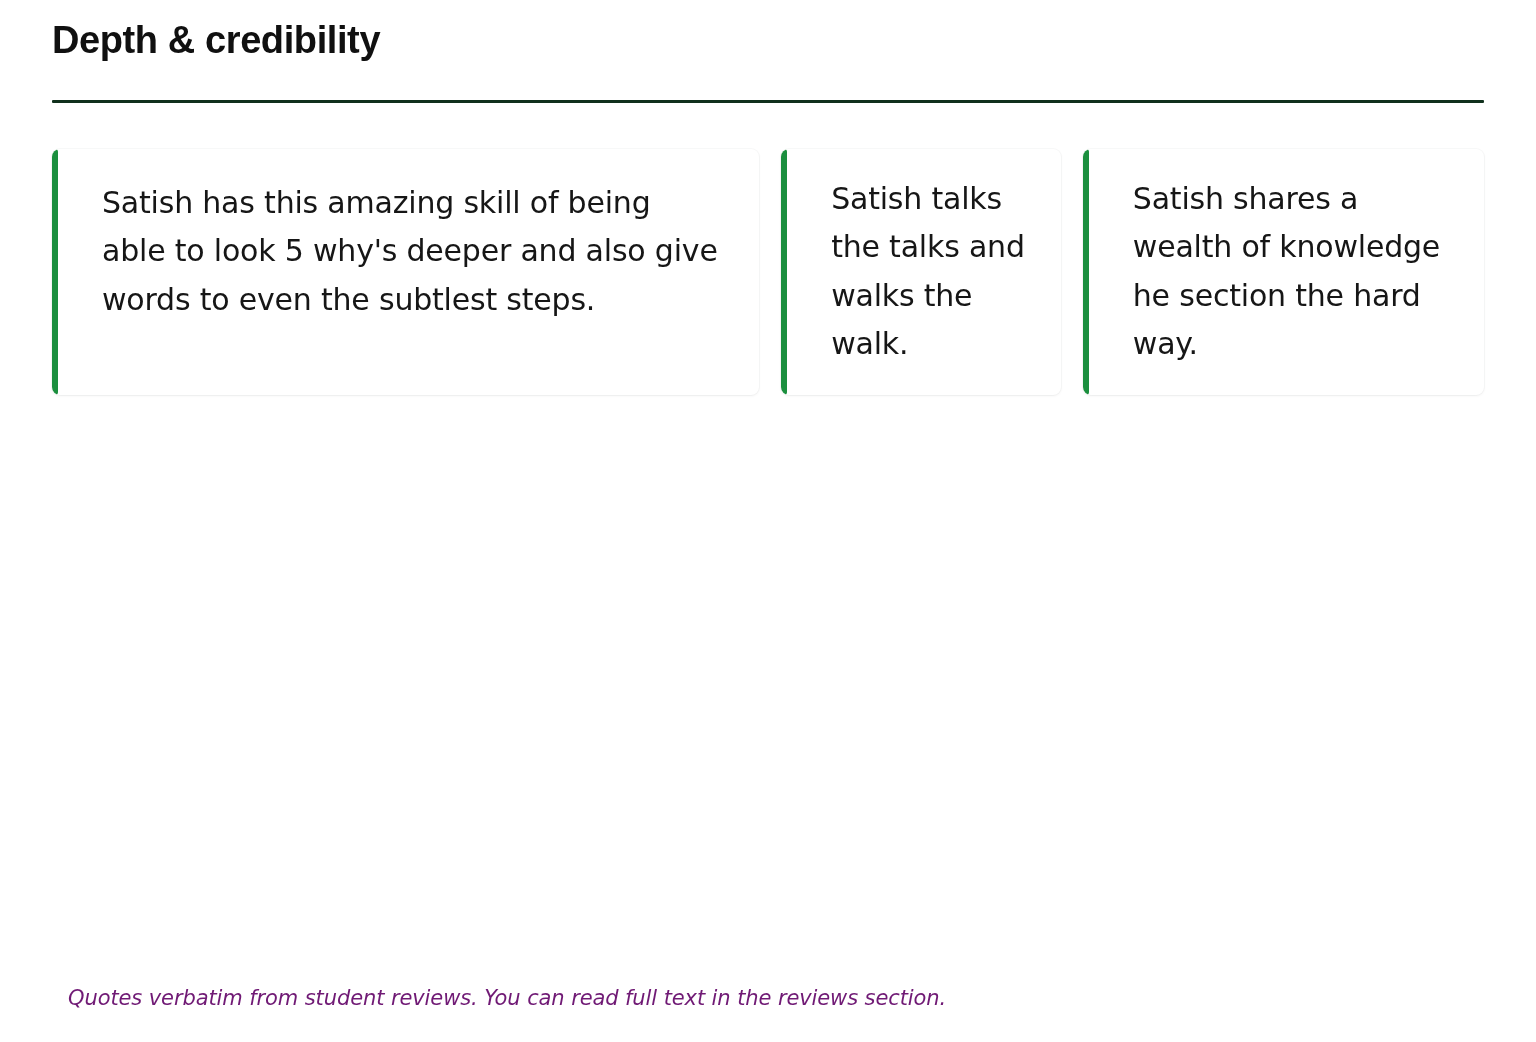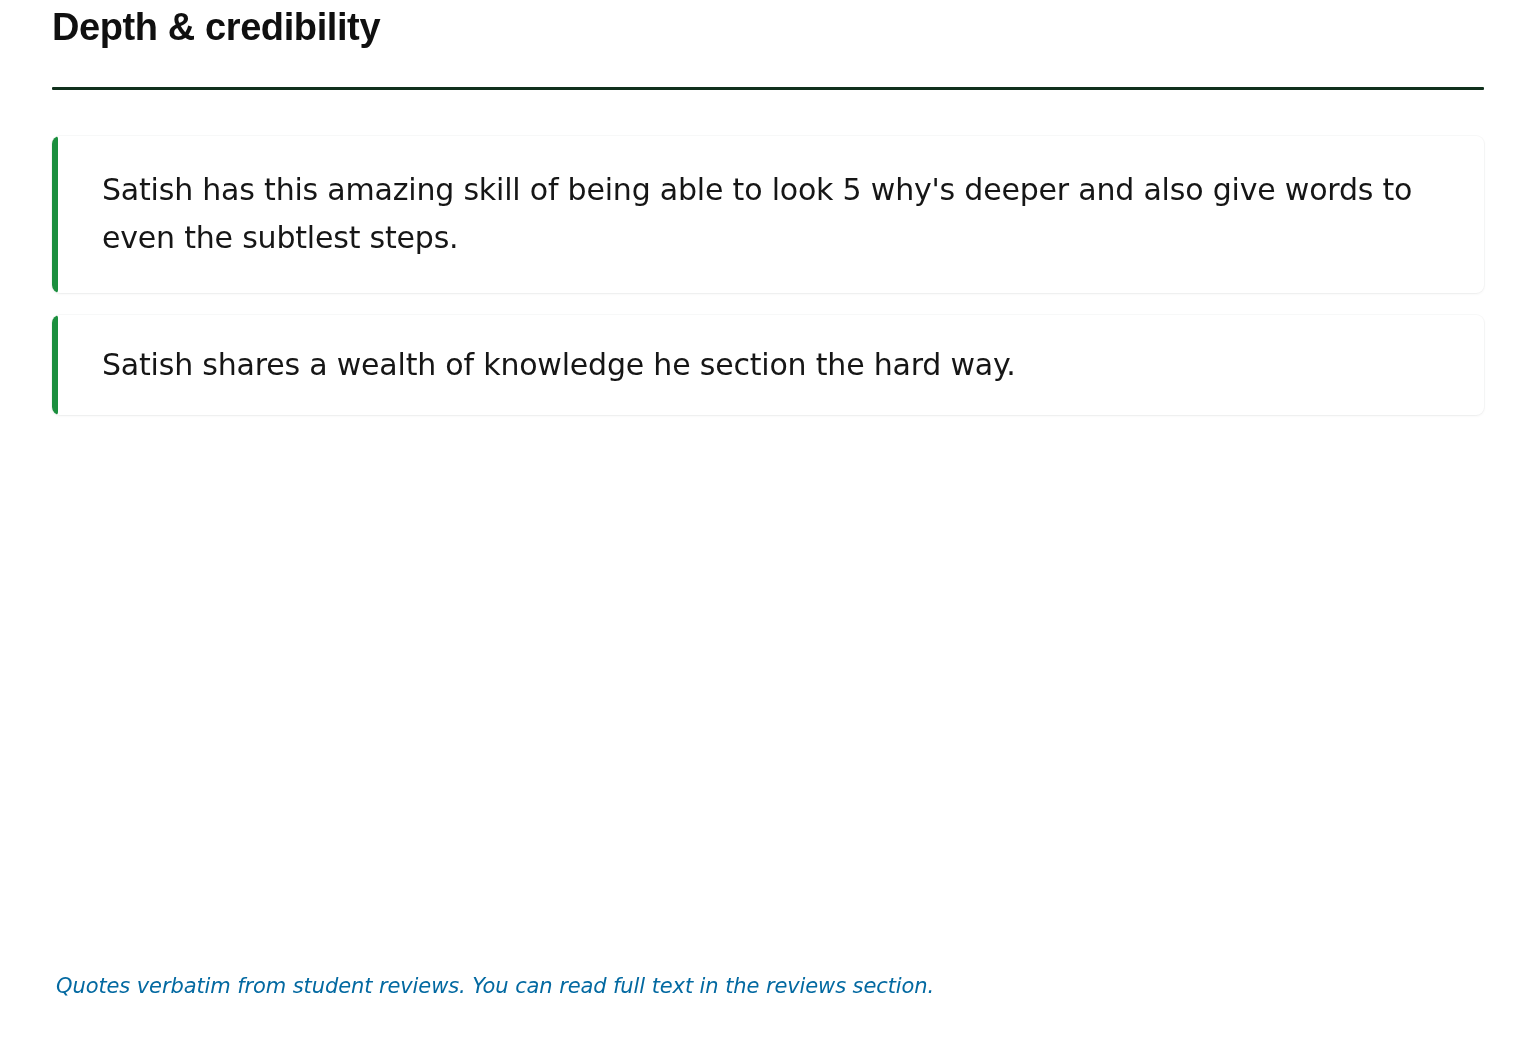"Depth & credibility" .section-title { padding-top: 5px -> 18px }
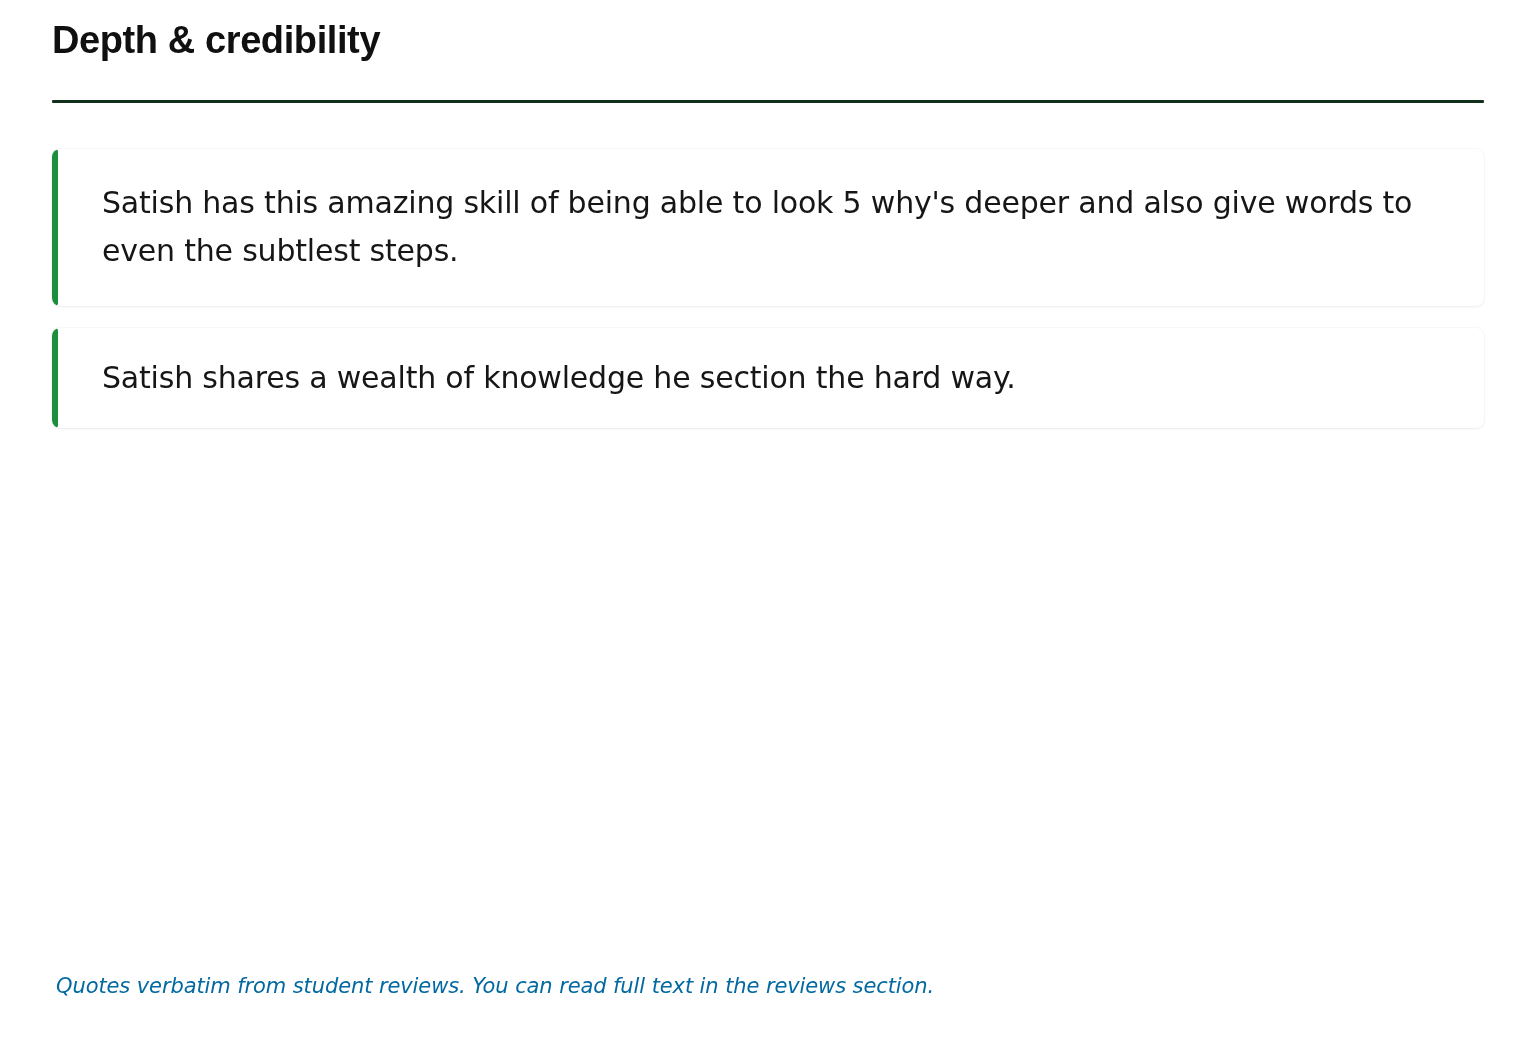"Satish has this amazing skill" .quote-list { flex-direction: column -> none }
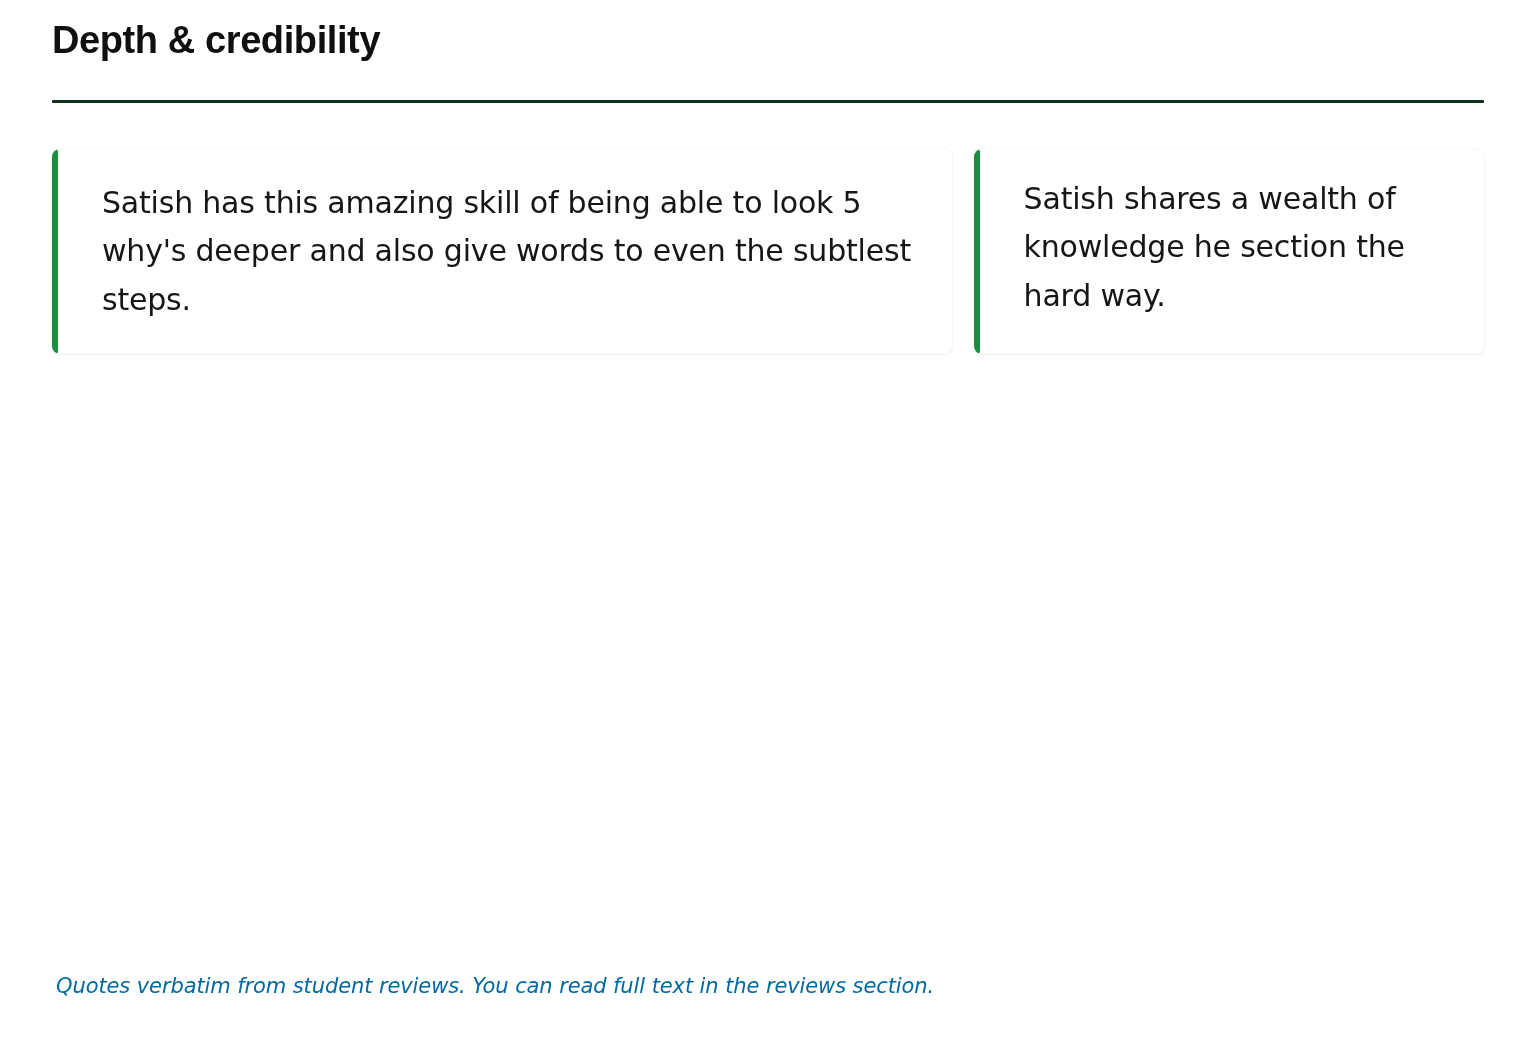"Satish talks the talks and" div.quote-card { html: none -> <div> <div></div> <div> <p>Satish talks the talks and walks the walk.</p> </div> </div> }
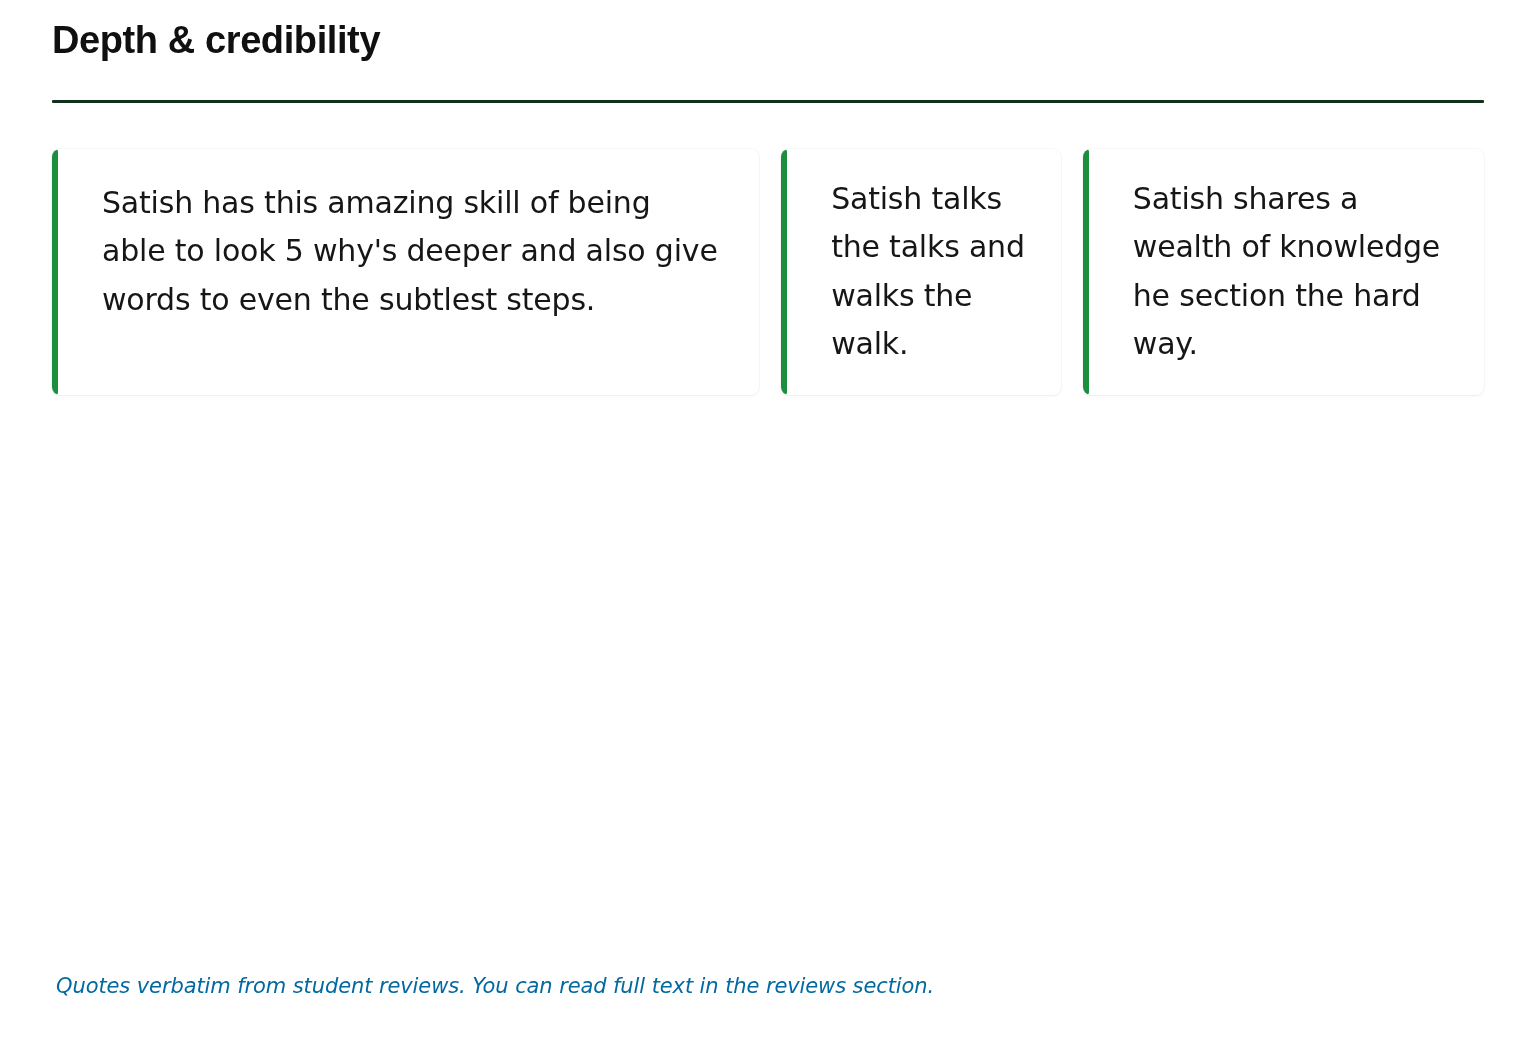"Quotes verbatim from student reviews." .footnote { color: #0369a1 -> #701a75; margin: 0 -> 12px }
